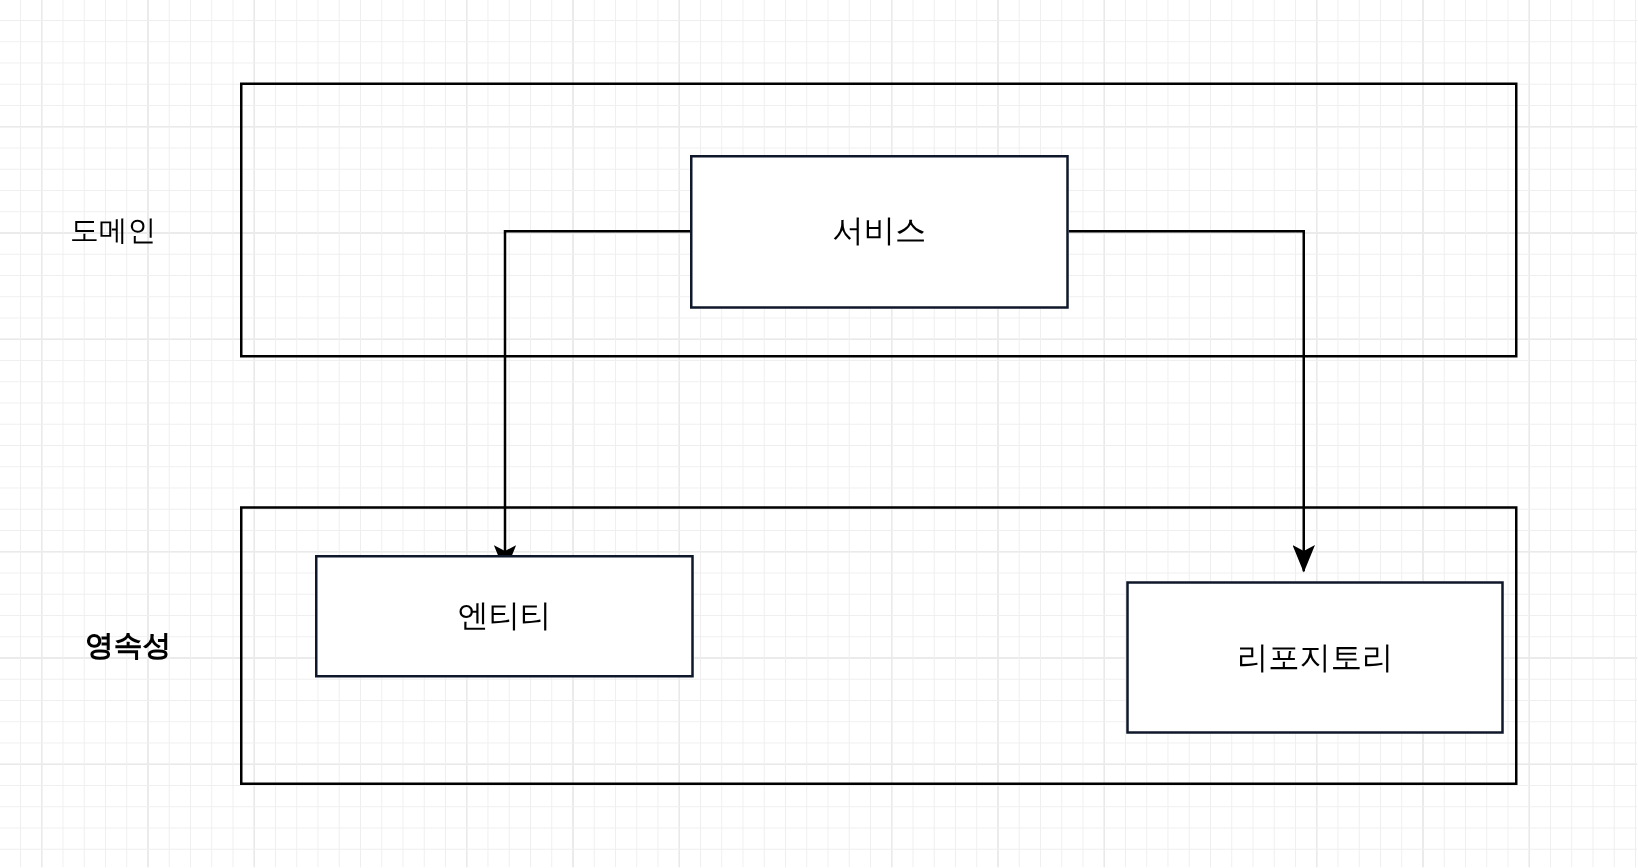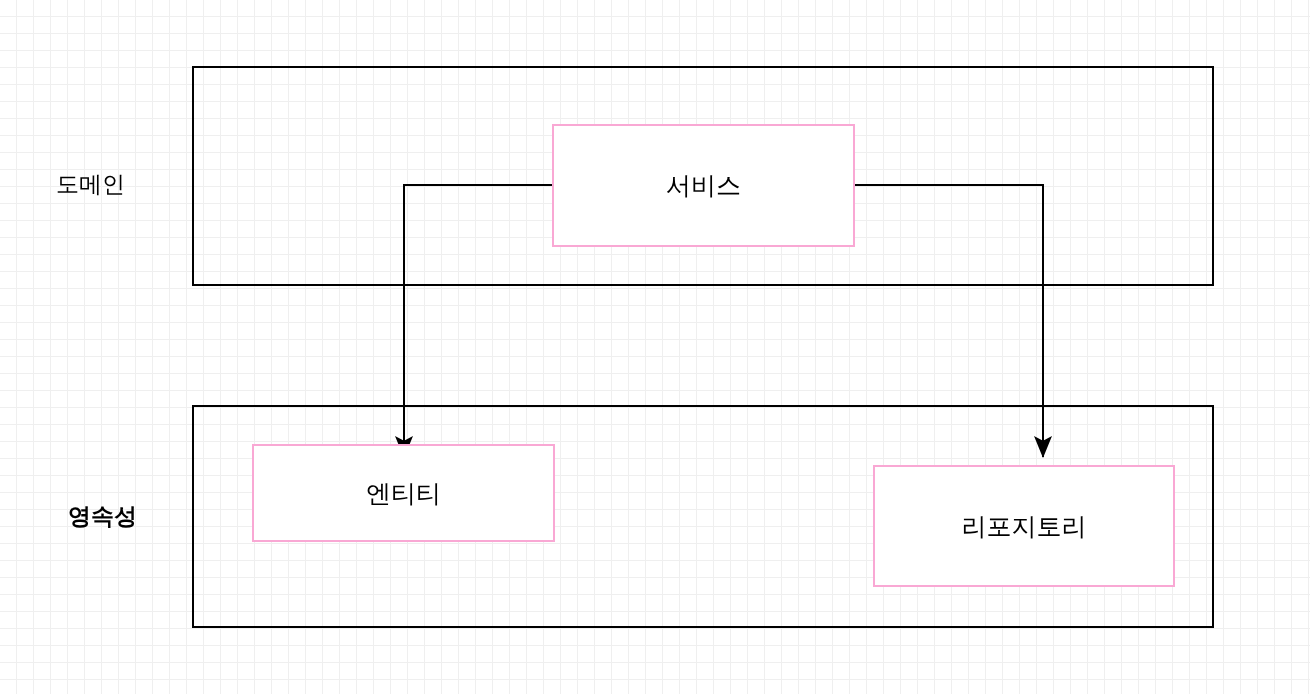"서비스" .node-box { border: 2px solid #f9a8d4 -> 2px solid #0f172a }
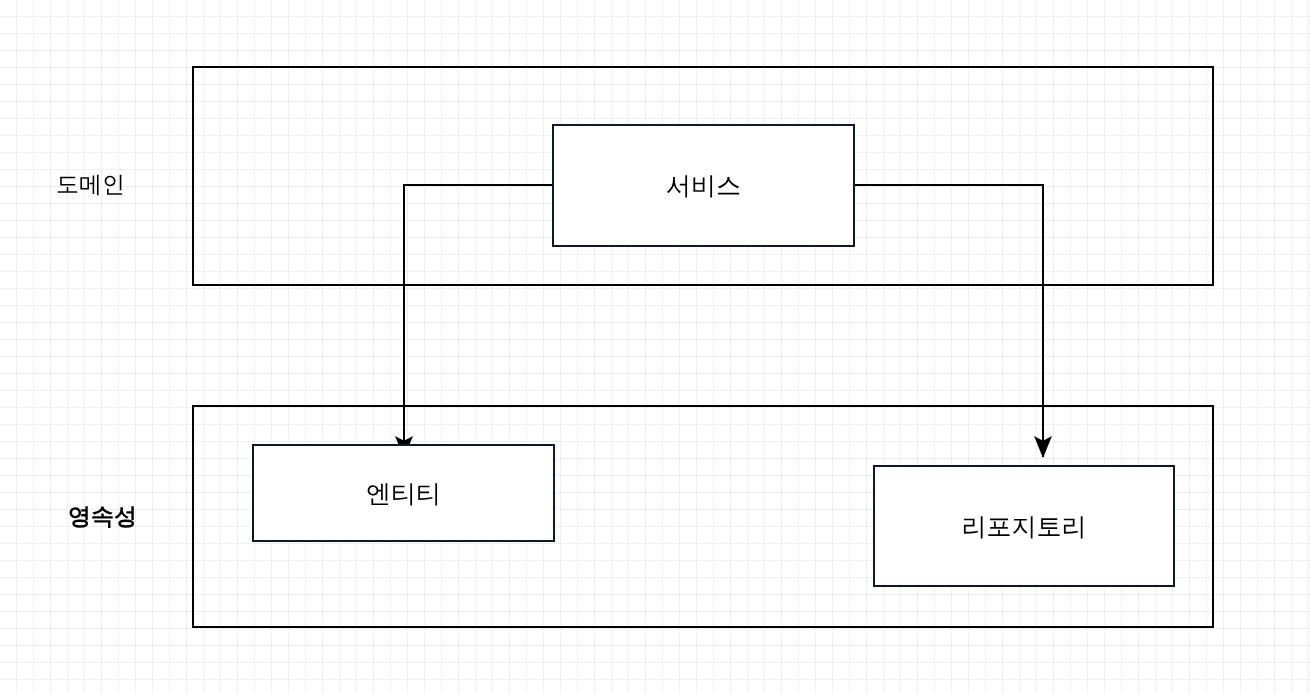"리포지토리" #repository-node { left: 873px -> 901px }
